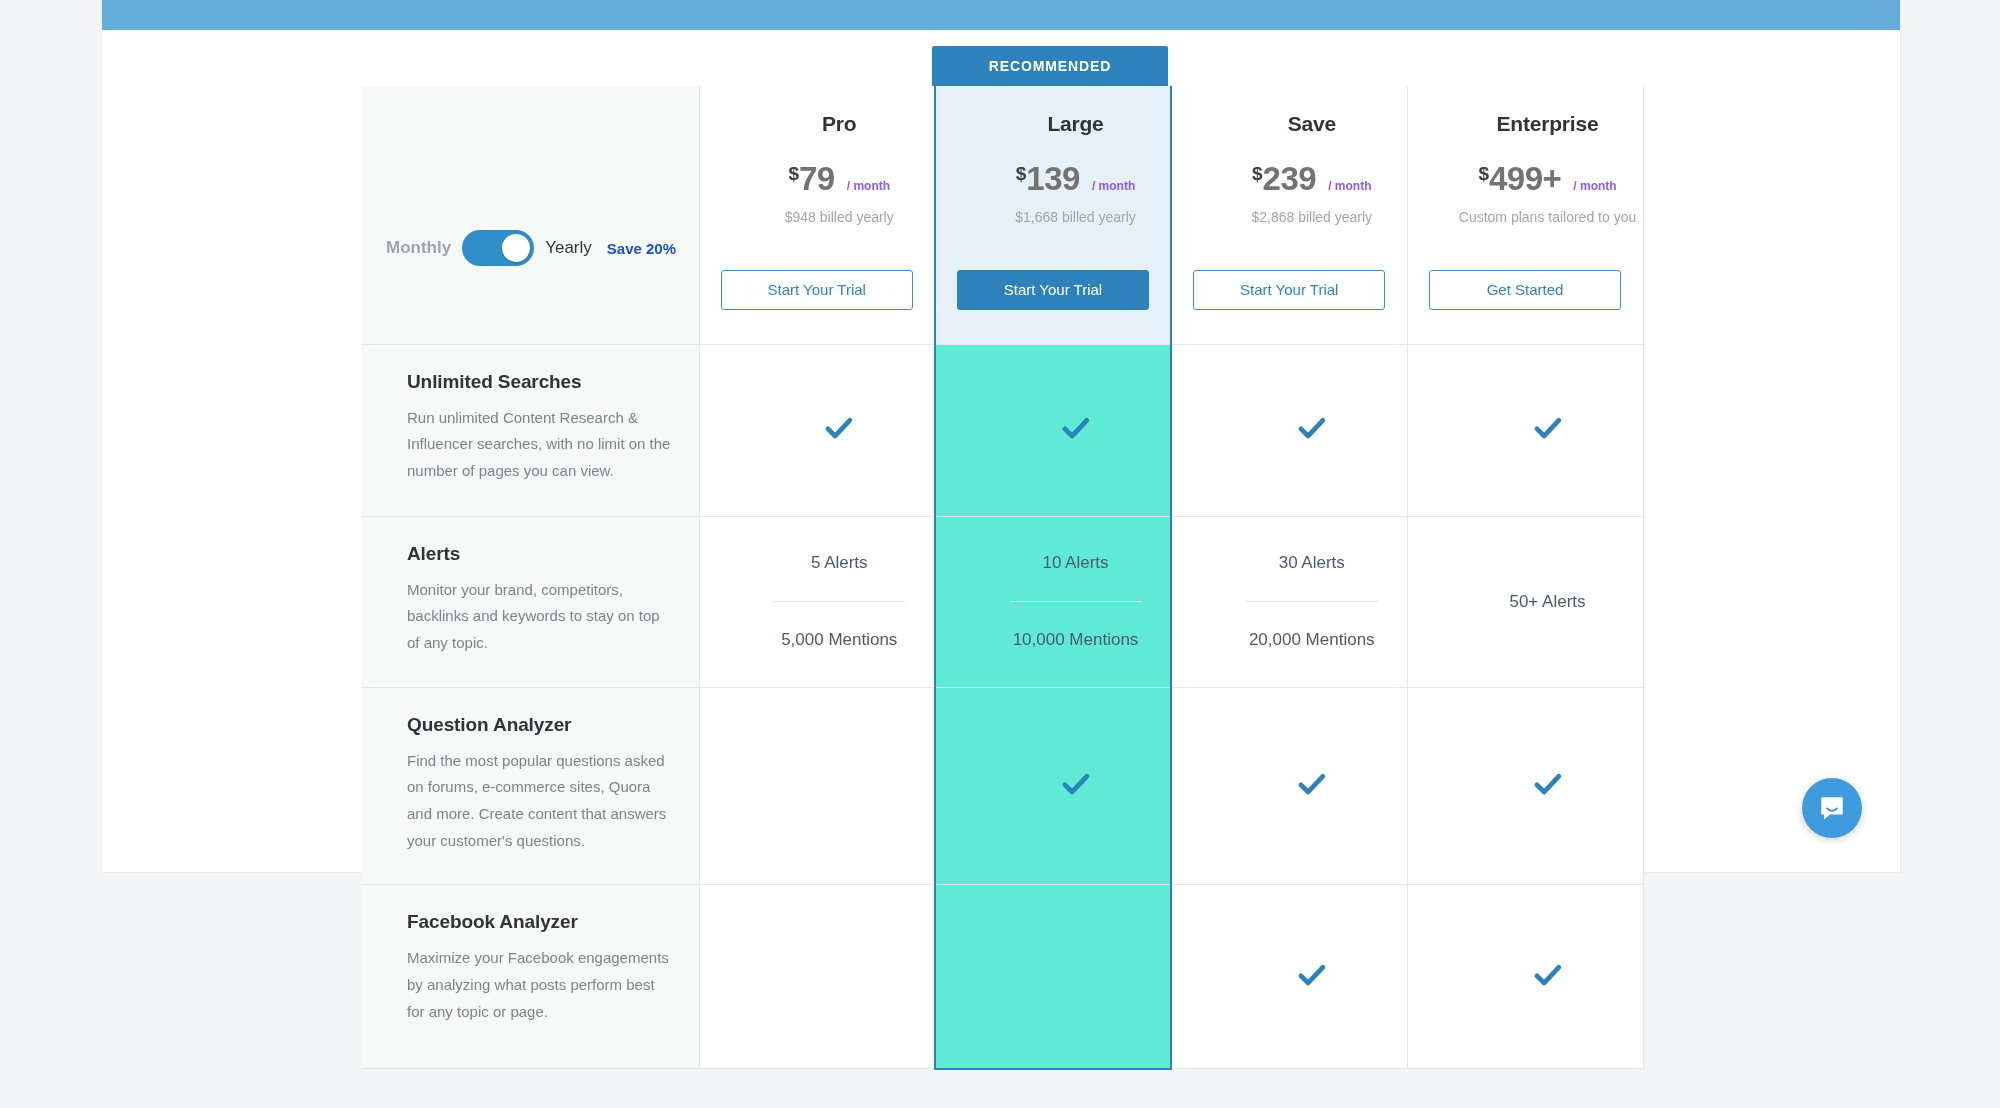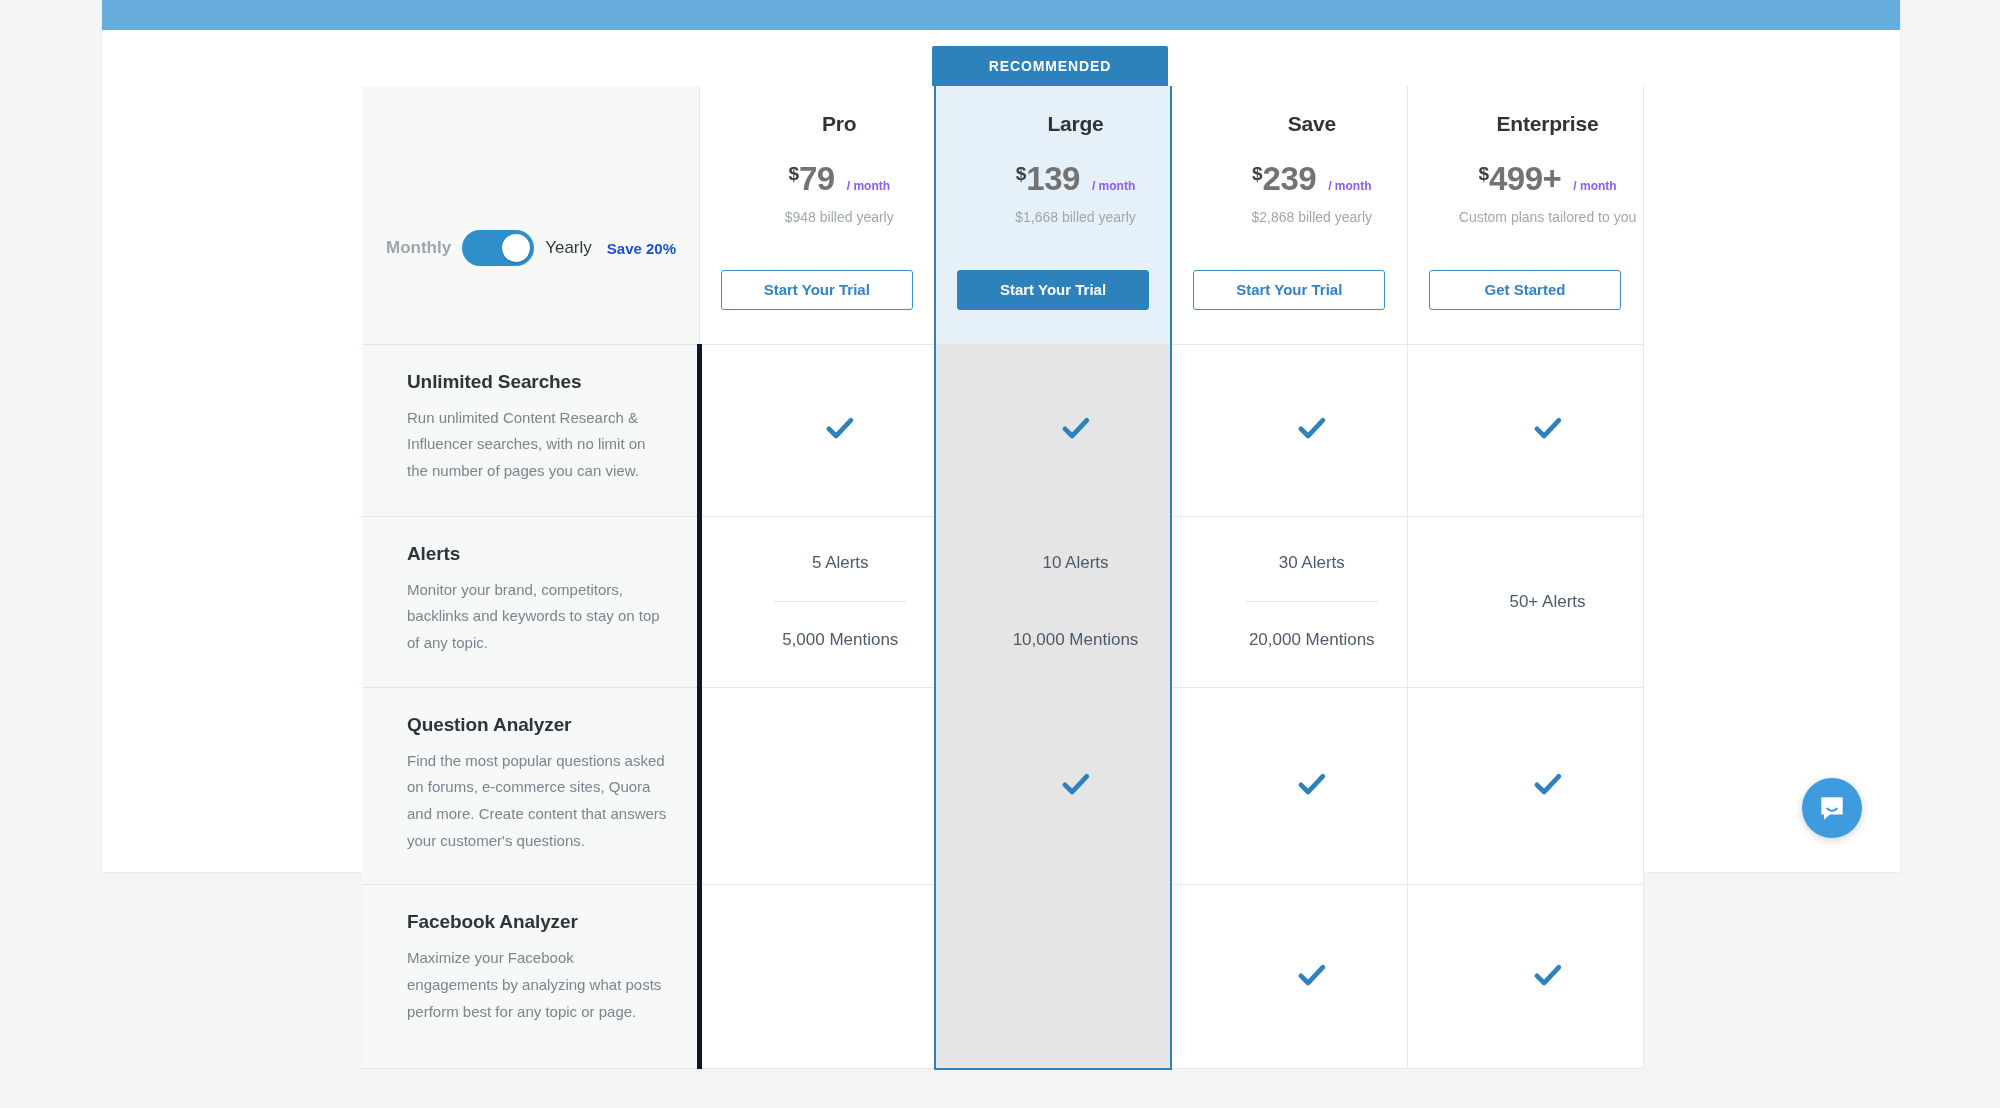"Start Your Trial" .btn { font-weight: bold -> normal }
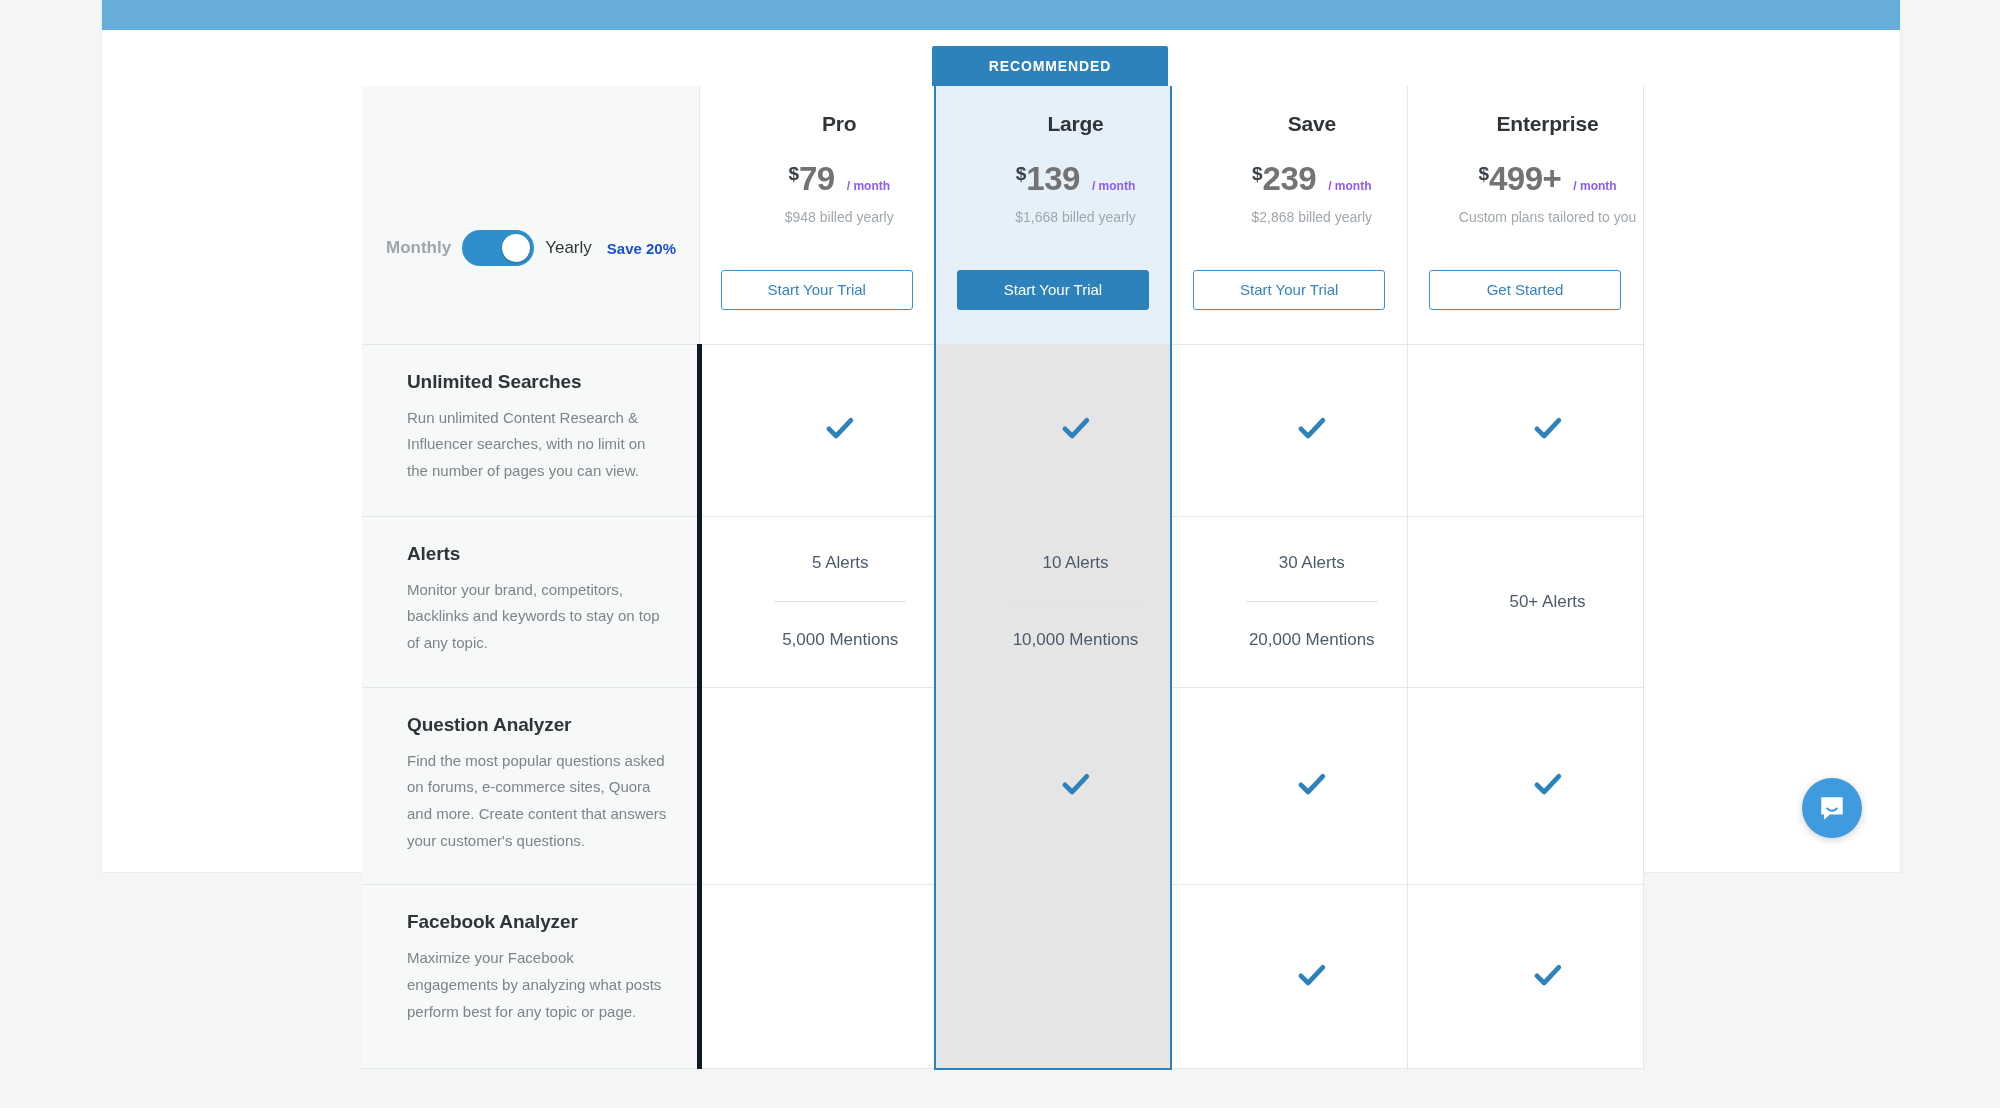"5 Alerts" .valcell.first { border-left: 5px solid #0f172a -> 1px solid #0f172a }
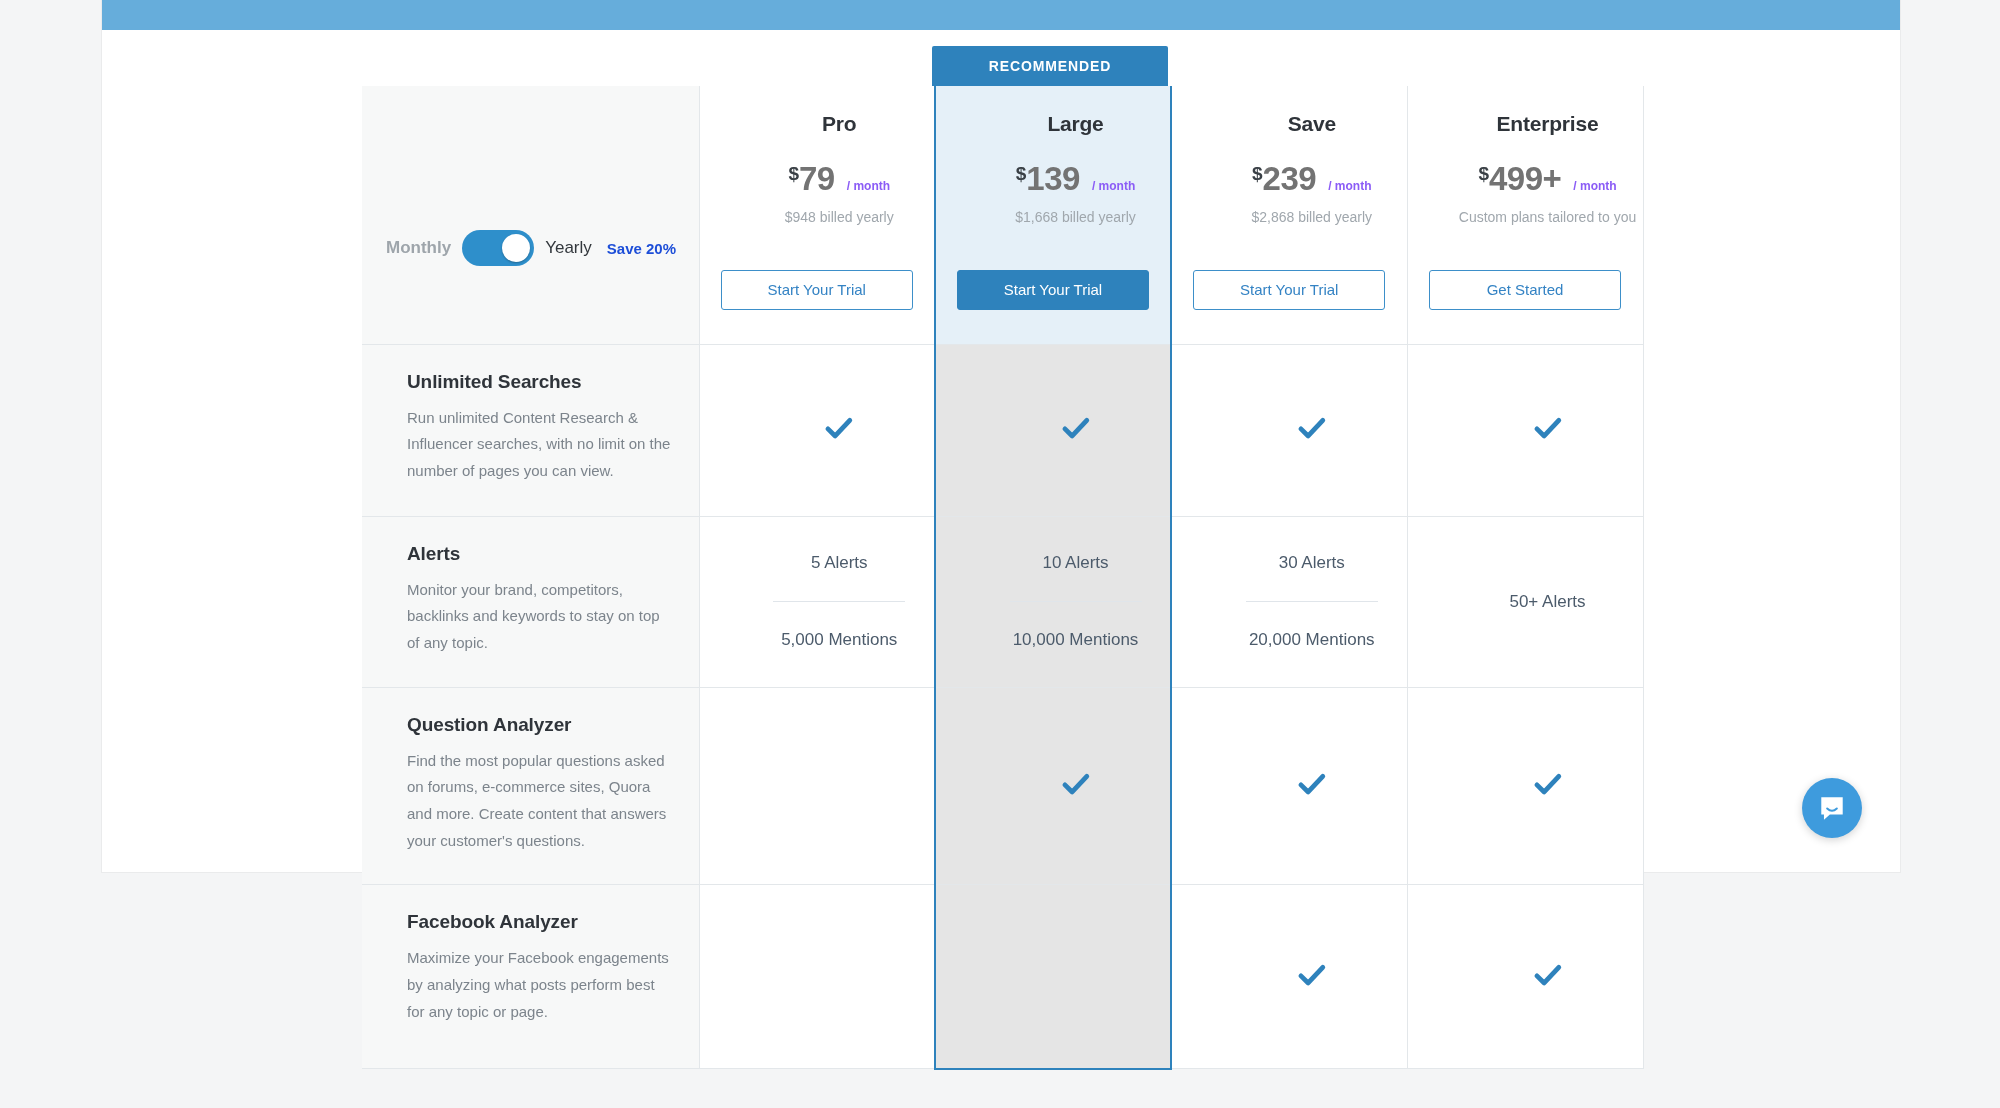"10 Alerts" .valcell.hl { background: #e5e5e5 -> #5eead4 }
